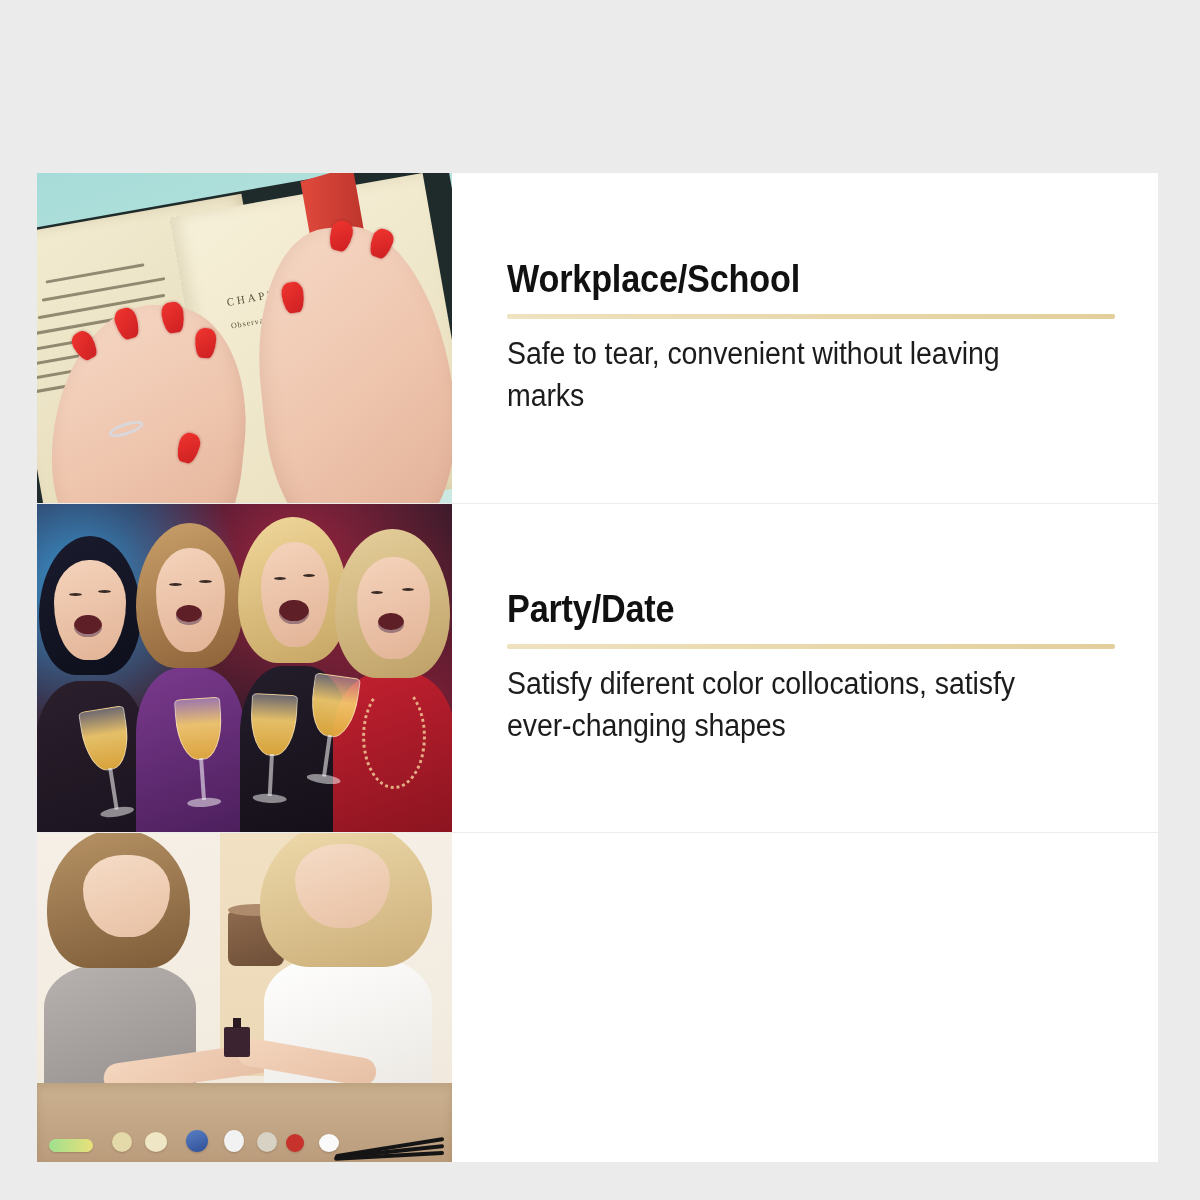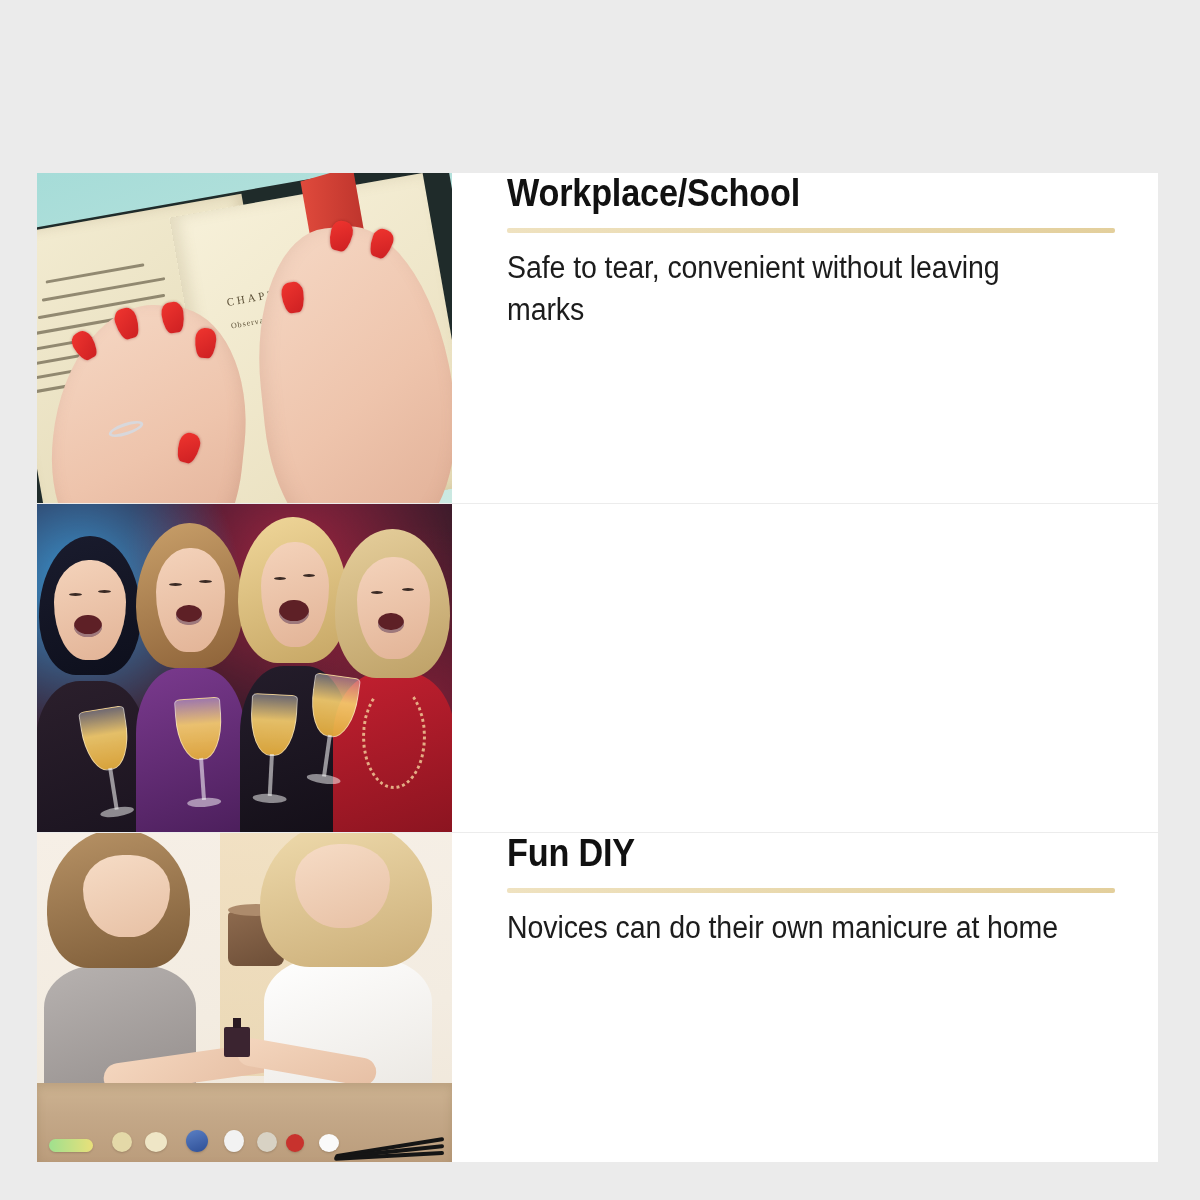"Workplace/School" .copy { justify-content: flex-start -> center }
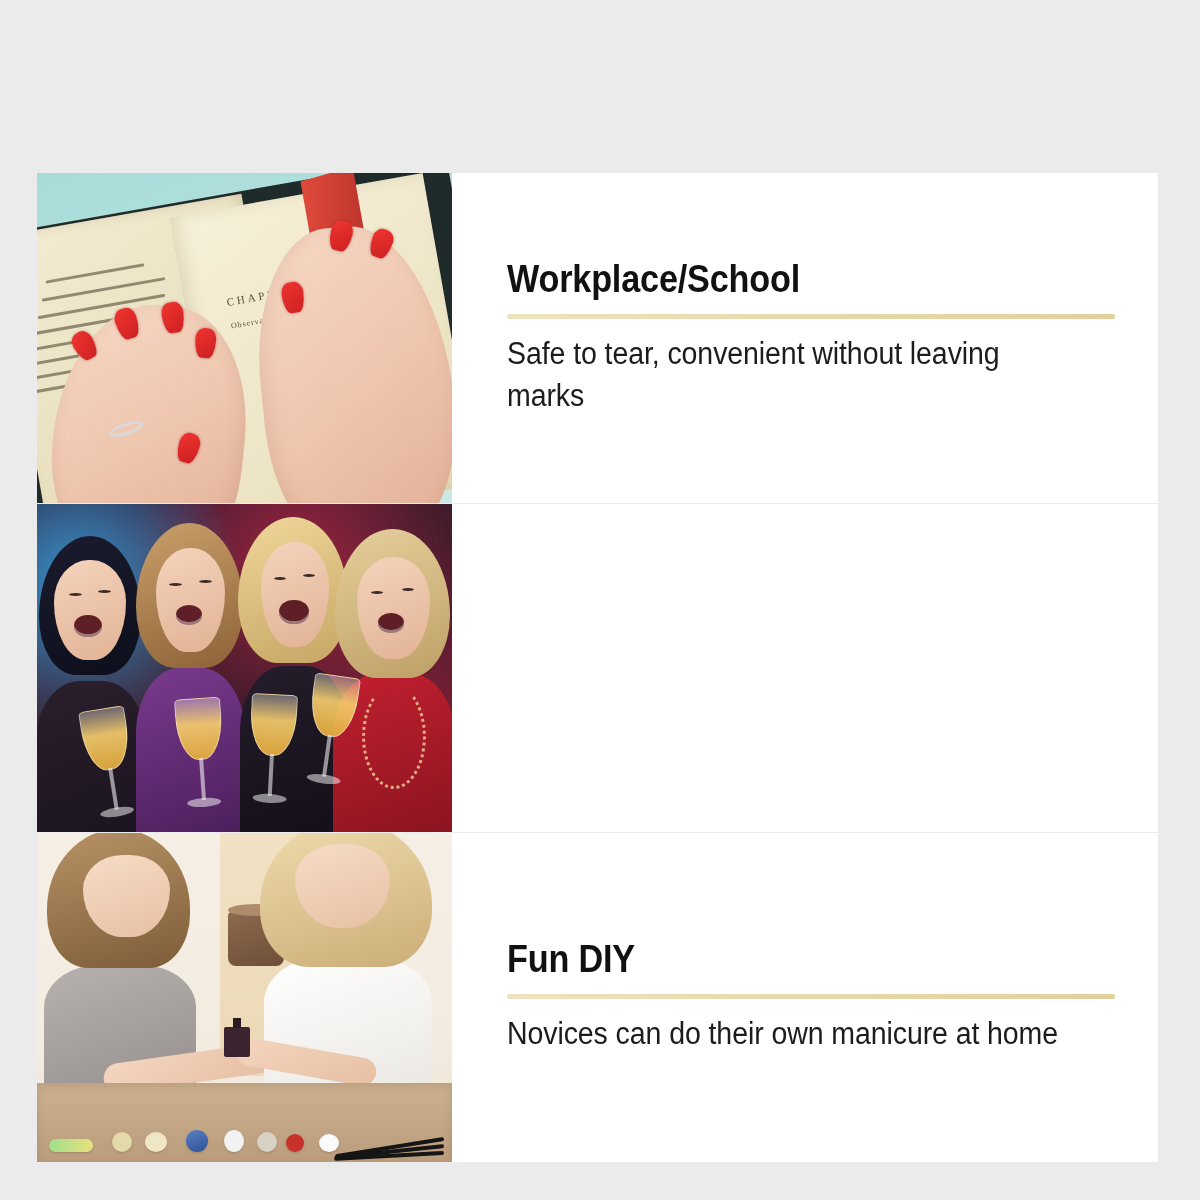"Party/Date" div.copy { html: none -> <div> <div>Party/Date</div> <div></div> <div>Satisfy diferent color collocations, satisfy ever-changing shapes</div> </div> }
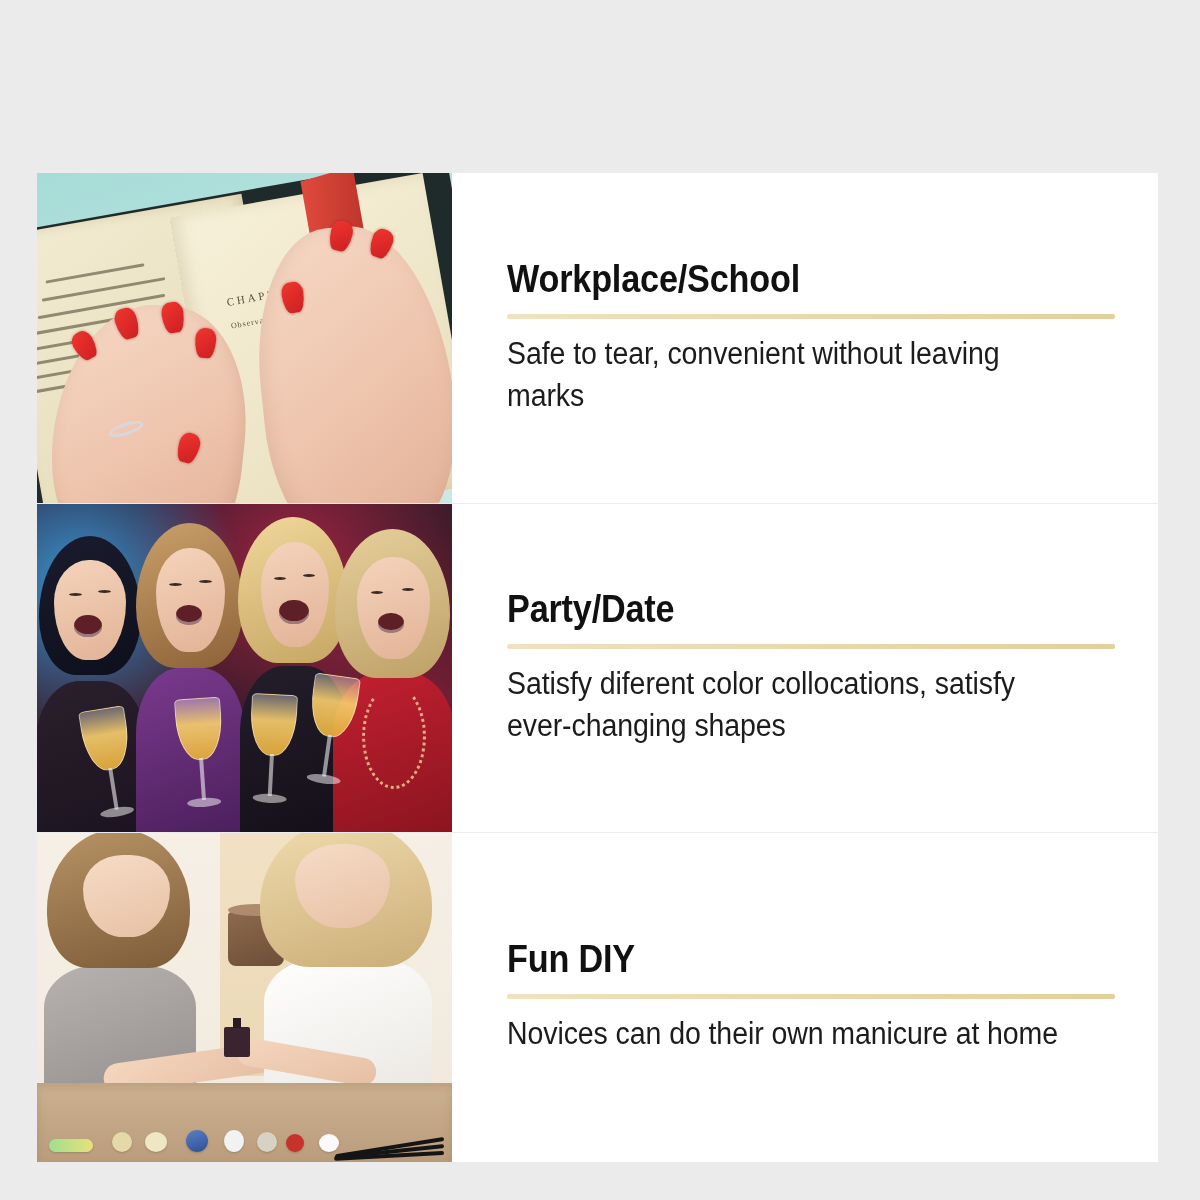"Fun DIY" div.copy { html: <div> <div>Fun DIY</div> <div></div> <div>Novices can do their own manicure at home</div> </div> -> none }
